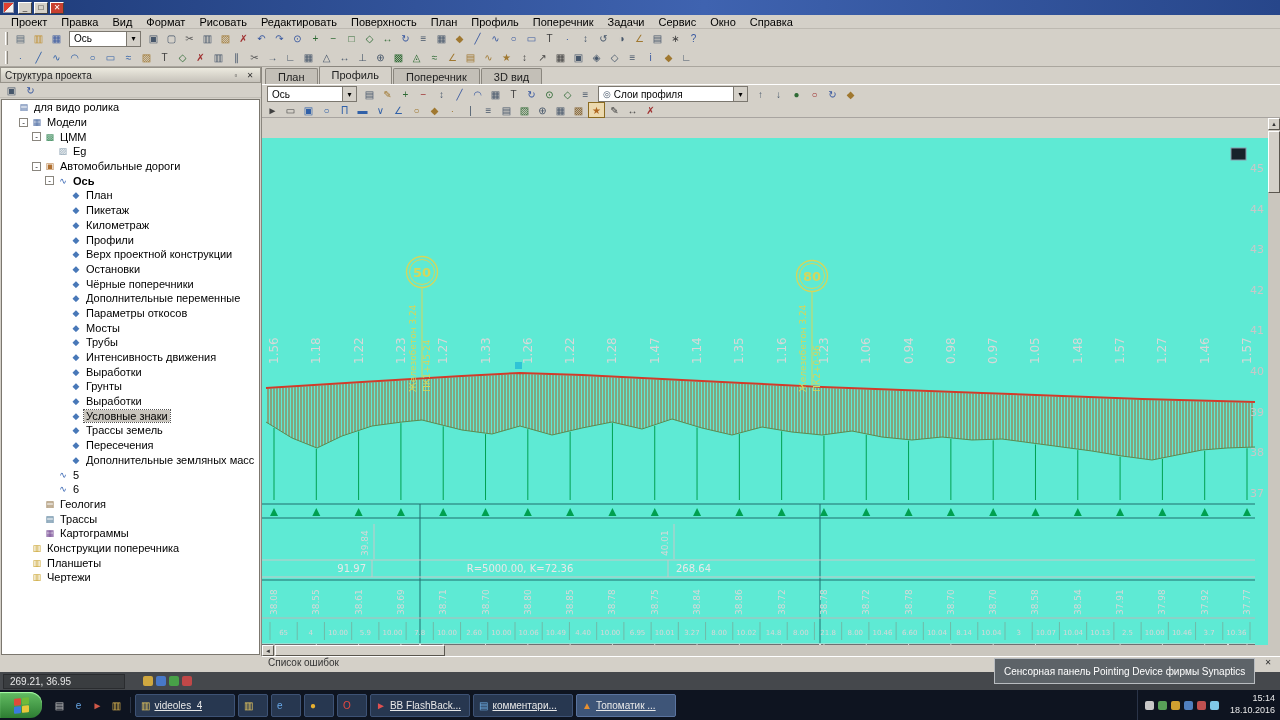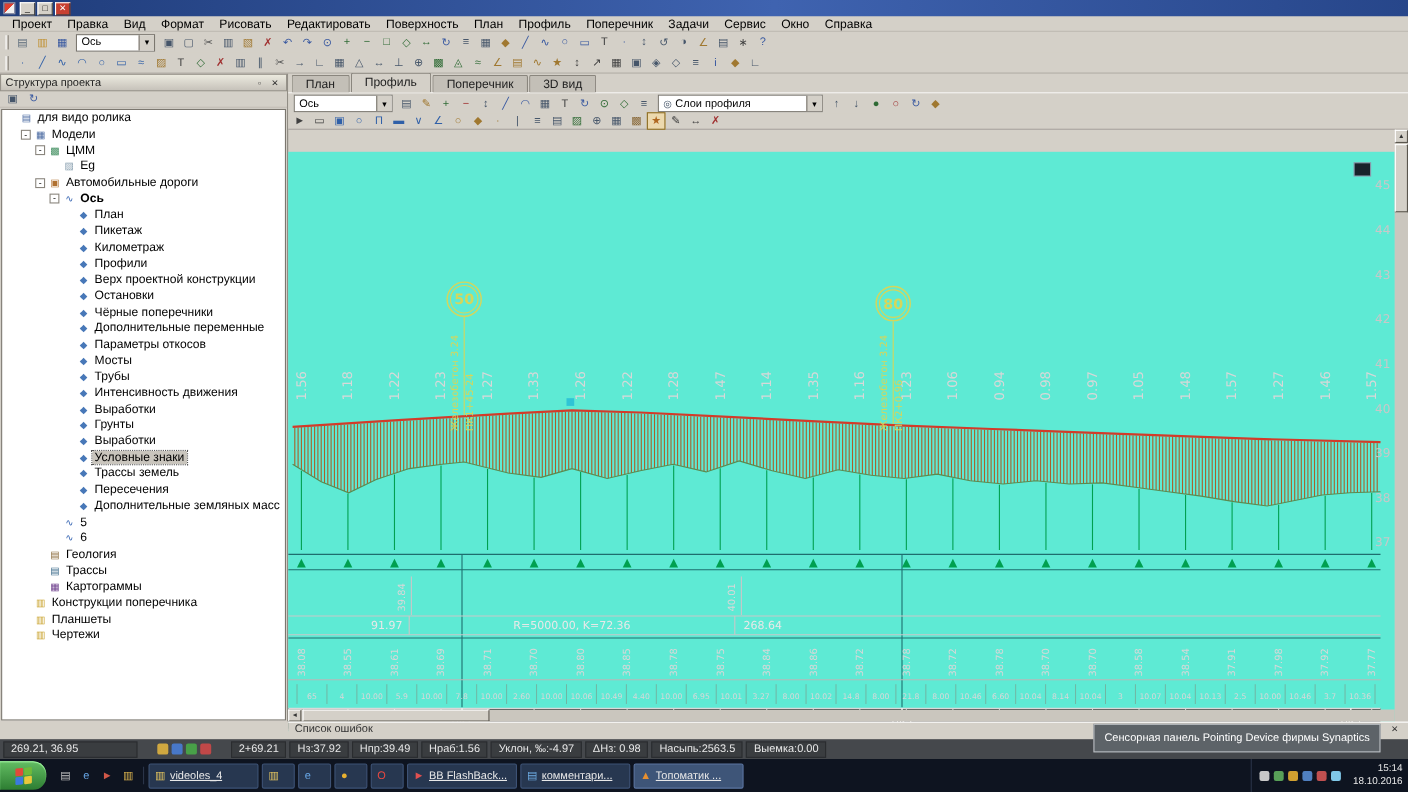"2+69.21" span.icons { html: <span> <span>2+69.21</span> <span>Нз:37.92</span> <span>Нпр:39.49</span> <span>Нраб:1.56</span> <span>Уклон, ‰:-4.97</span> <span>ΔНз: 0.98</span> <span>Насыпь:2563.5</span> <span>Выемка:0.00</span> </span> -> none }
